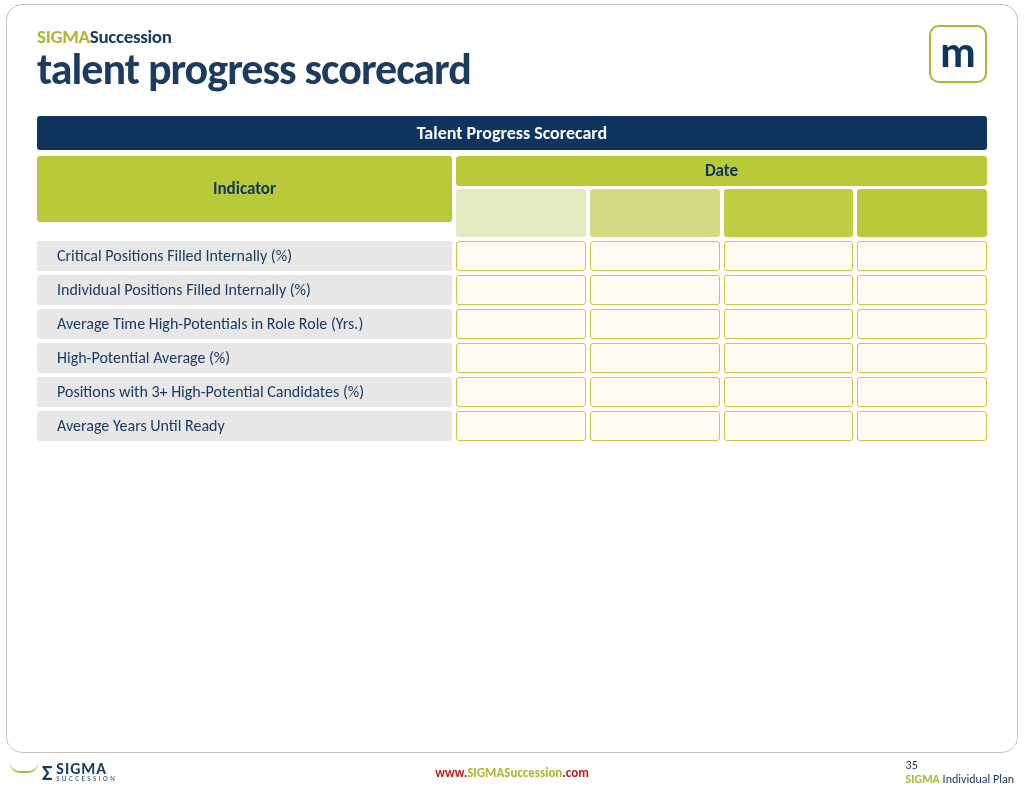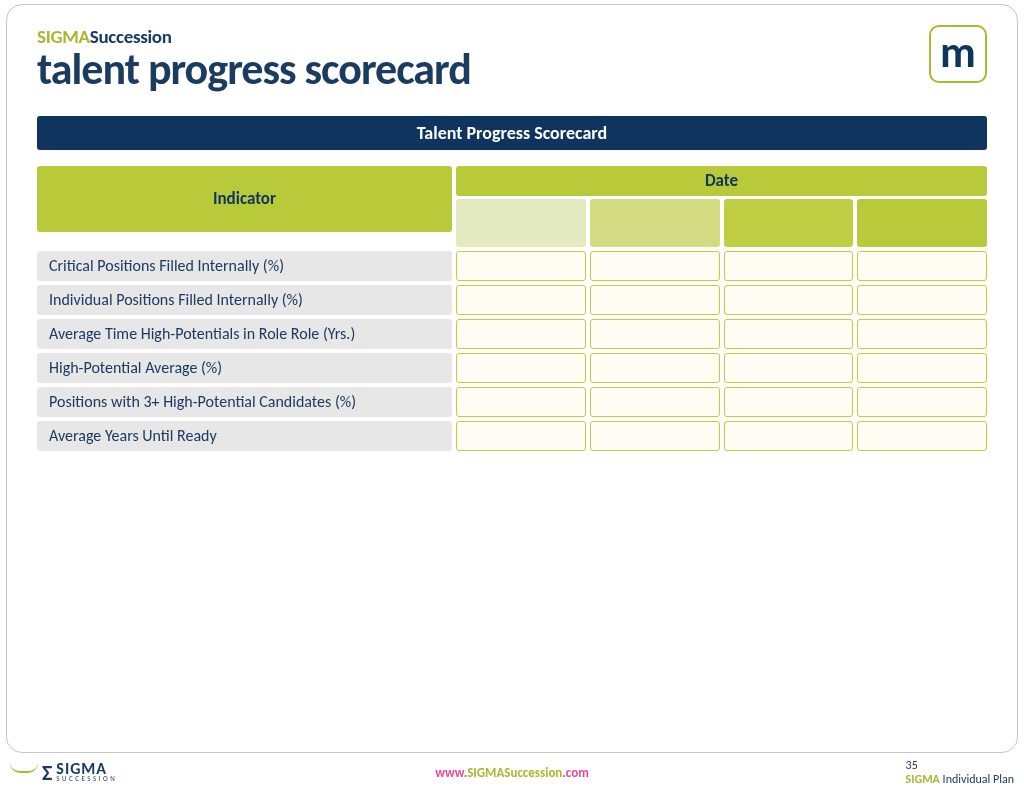"Indicator" .header-row { margin-top: 16px -> 6px }
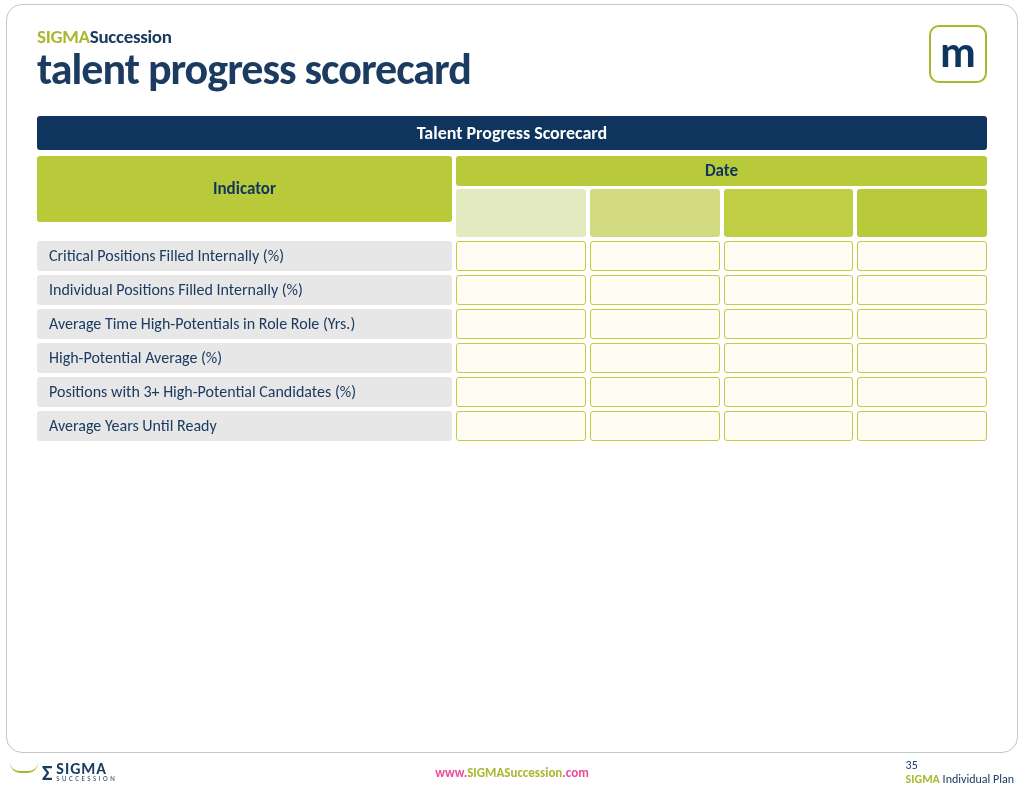"Critical Positions Filled Internally (%)" .row .label { padding: 5px 12px -> 5px 20px }
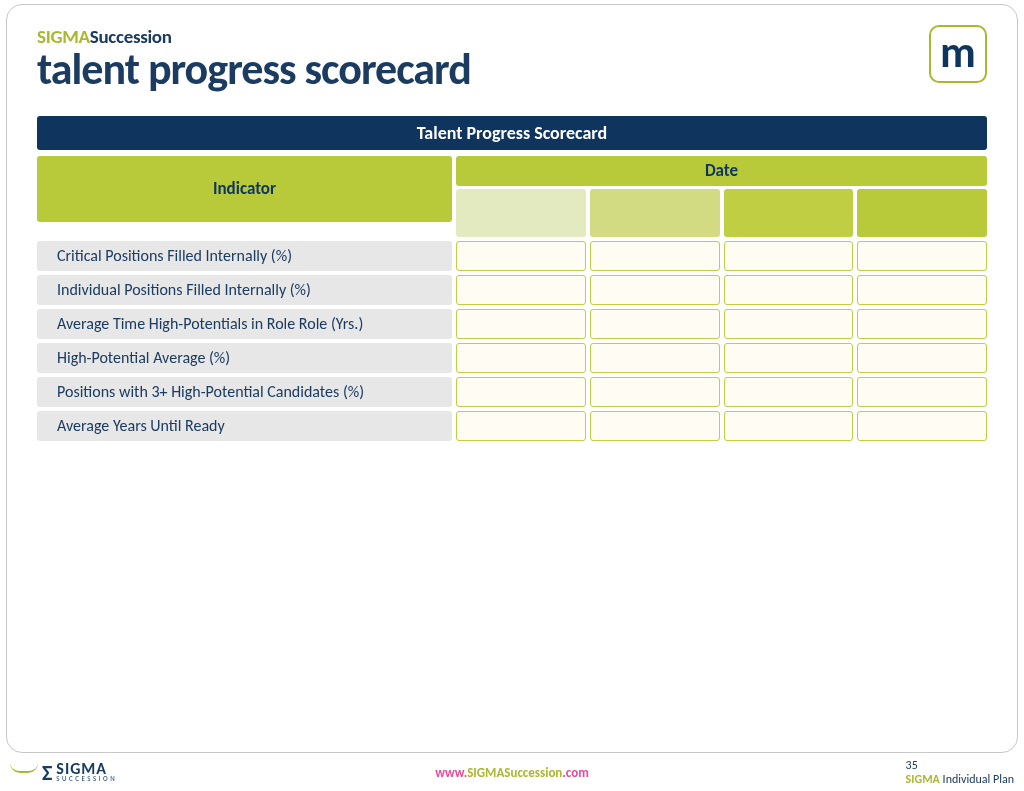"www." .footer-center .www, .footer-center .dotcom { color: #ec4899 -> #b91c1c }
